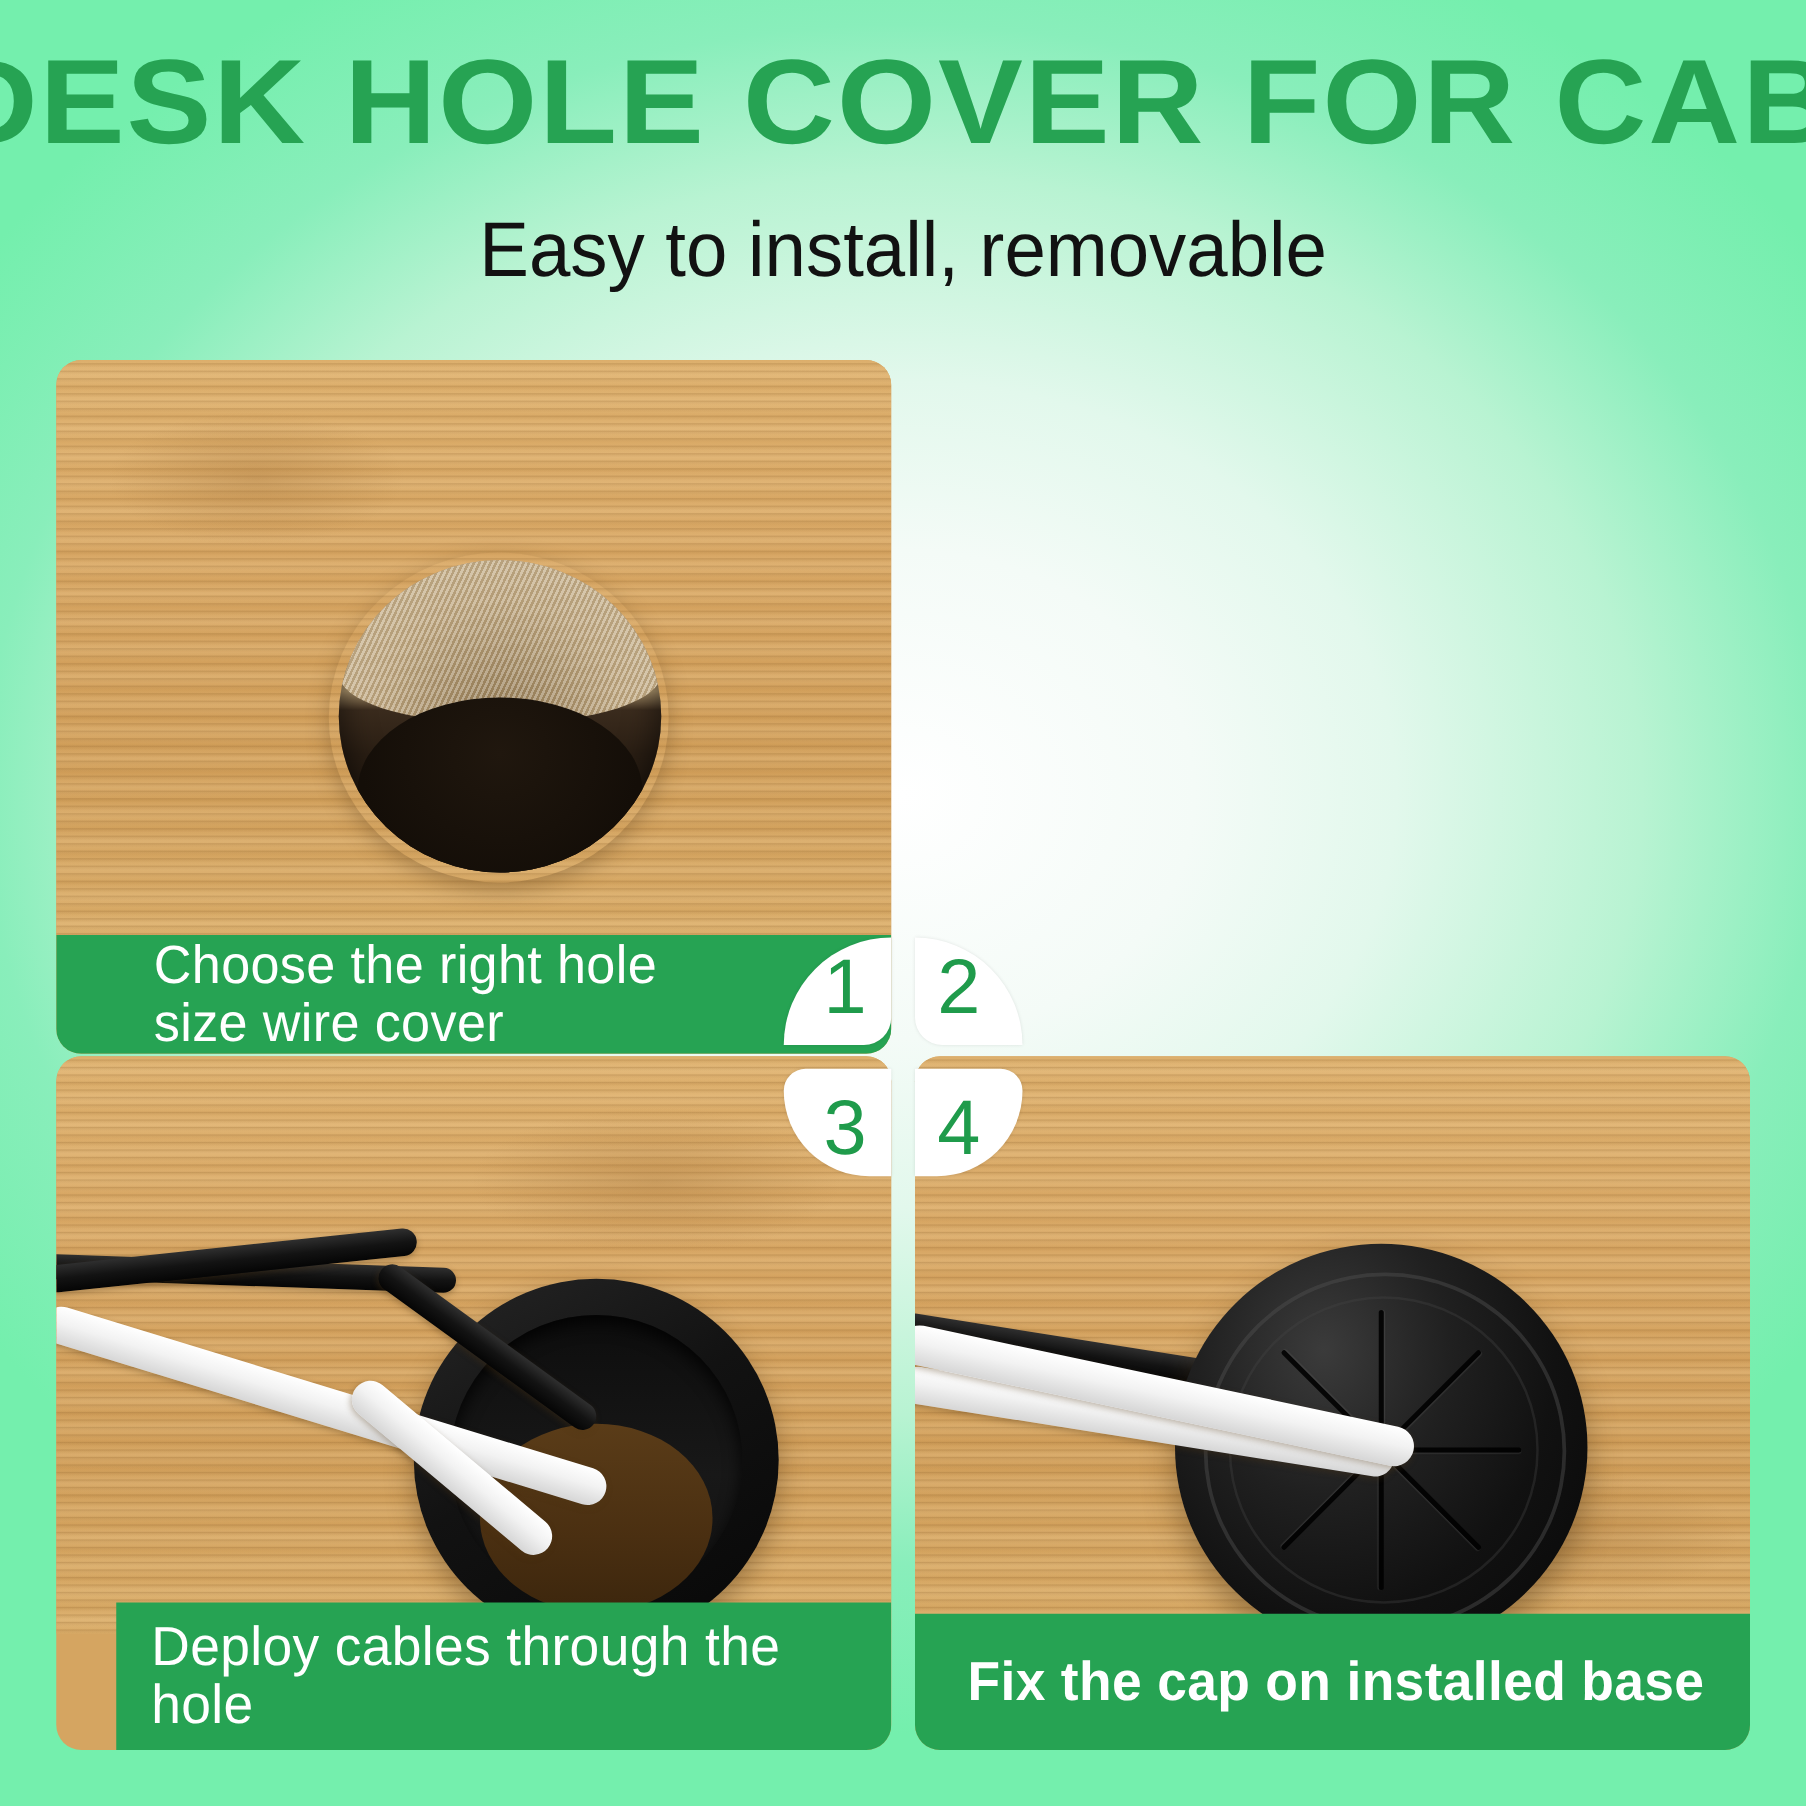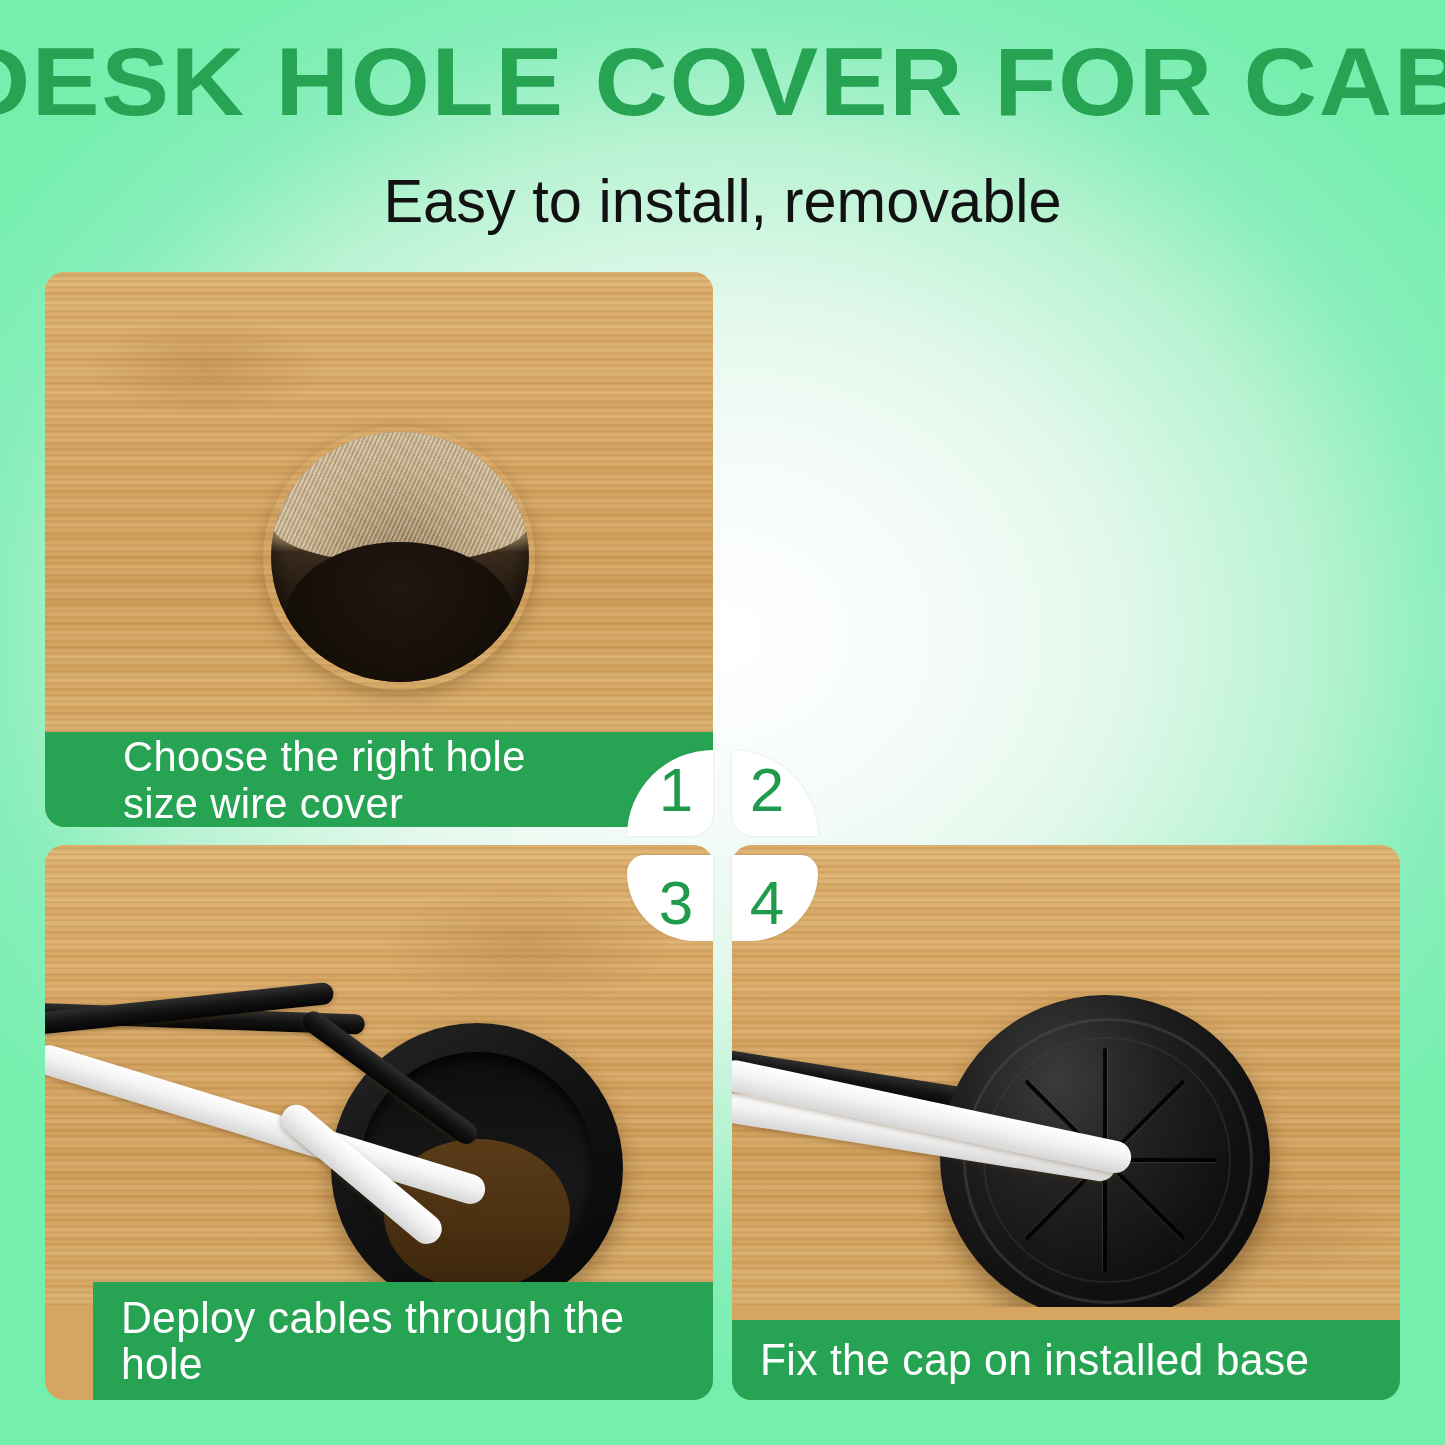"Choose the right hole" .p1 { top: 0 -> 16px }
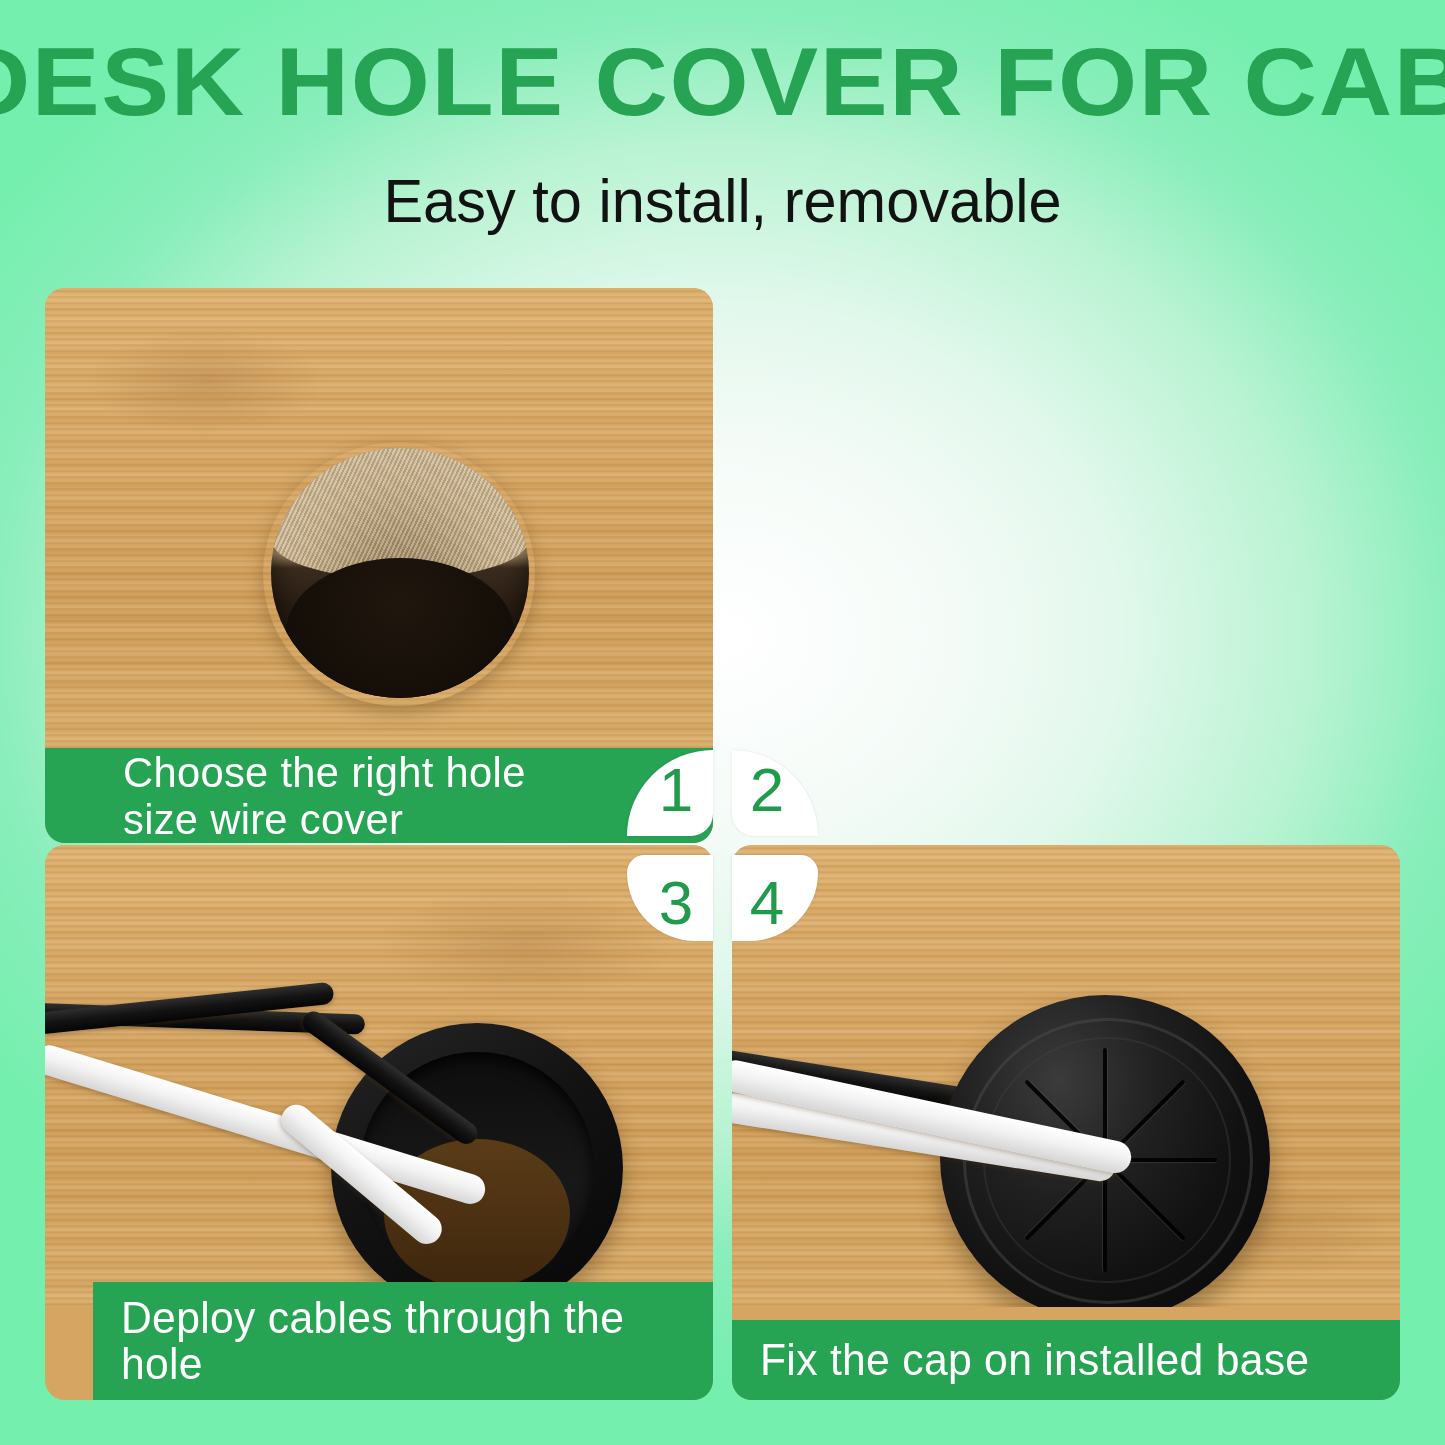"Fix the cap on installed" .p4 .caption { font-weight: none -> bold; height: 80px -> 109px; padding: 0 0 0 28px -> 0 0 0 42px }
